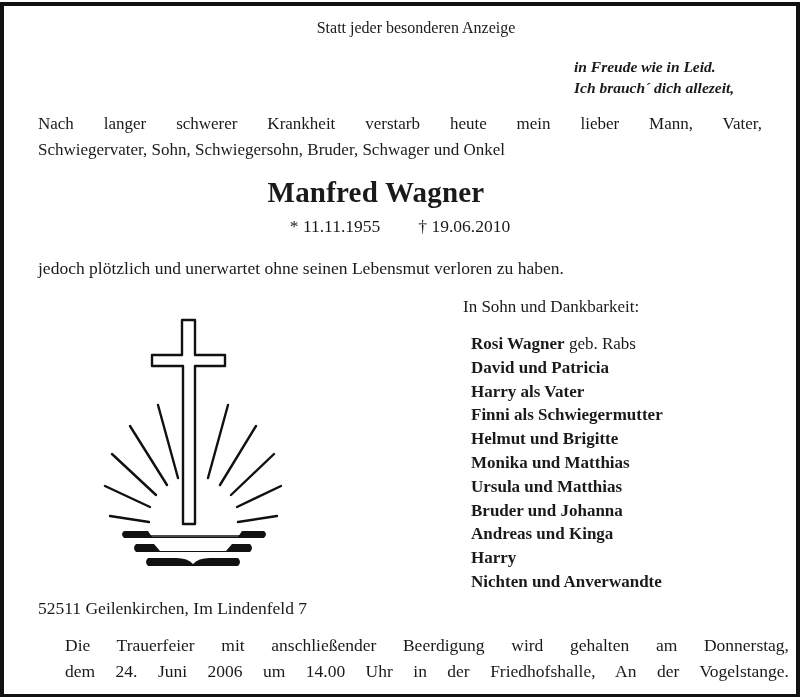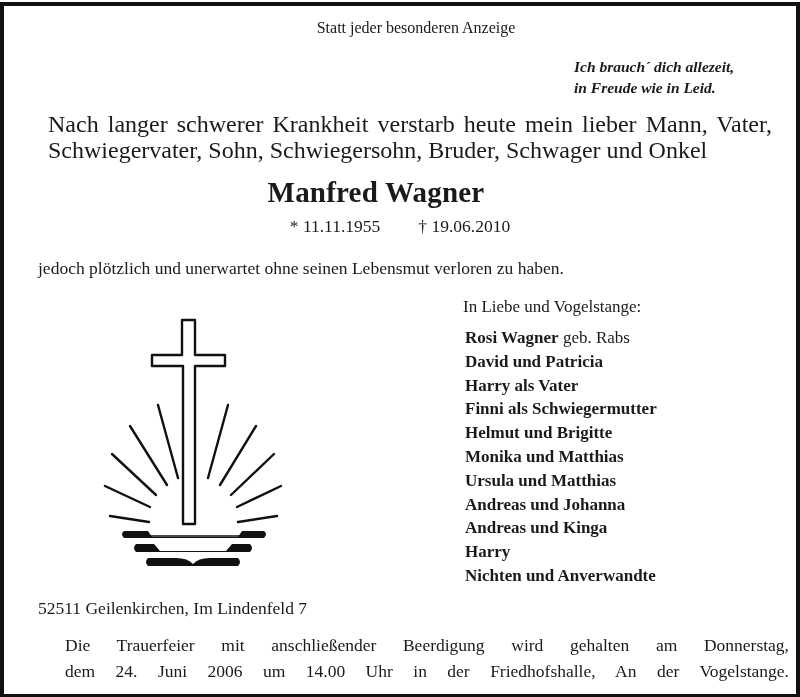"Ich brauch´ dich allezeit," div { order: before "in Freude wie in Leid." -> after "in Freude wie in Leid." }
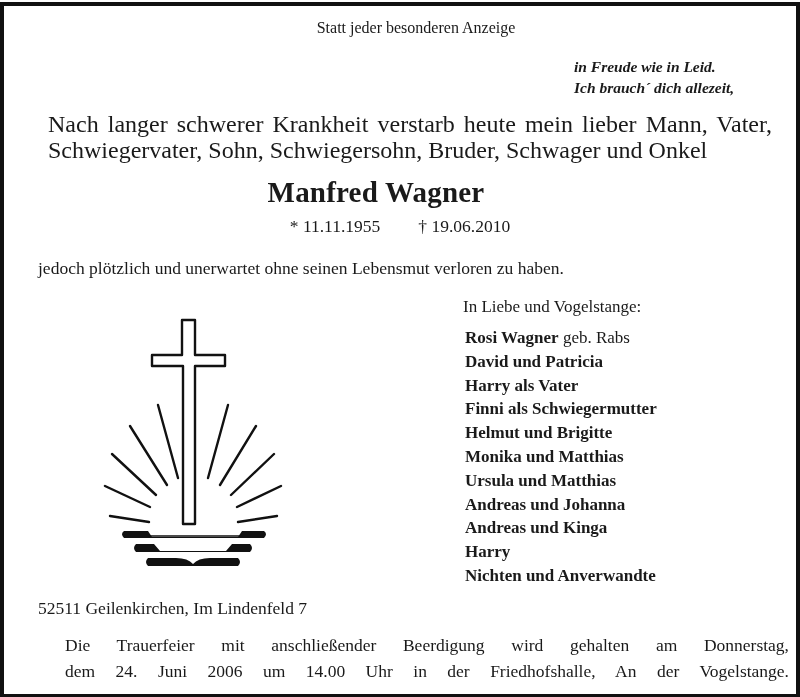"Nach langer schwerer Krankheit verstarb" .intro { font-size: 24px -> 17px; left: 48px -> 38px }
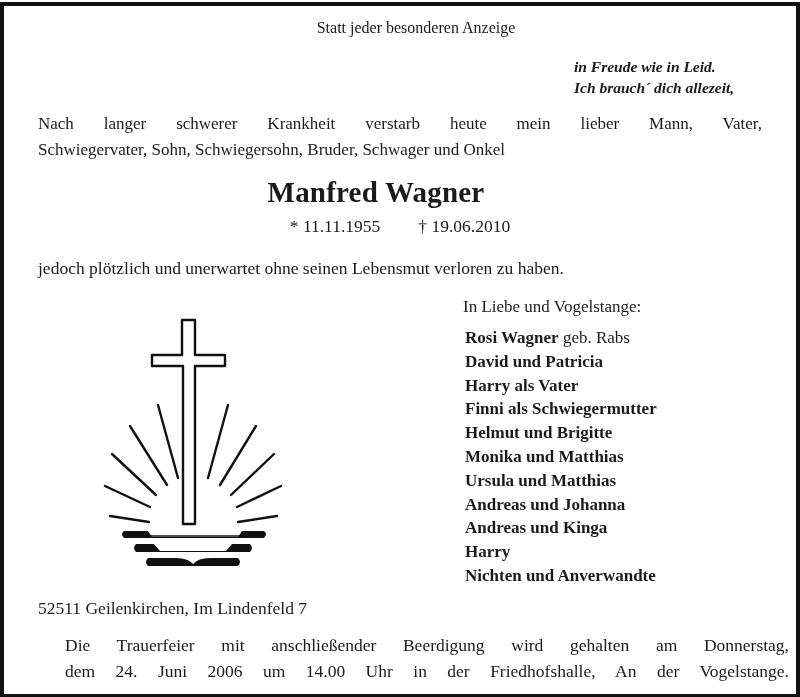"In Liebe und Vogelstange:" div.abs { text: Liebe und Vogelstange -> Sohn und Dankbarkeit }
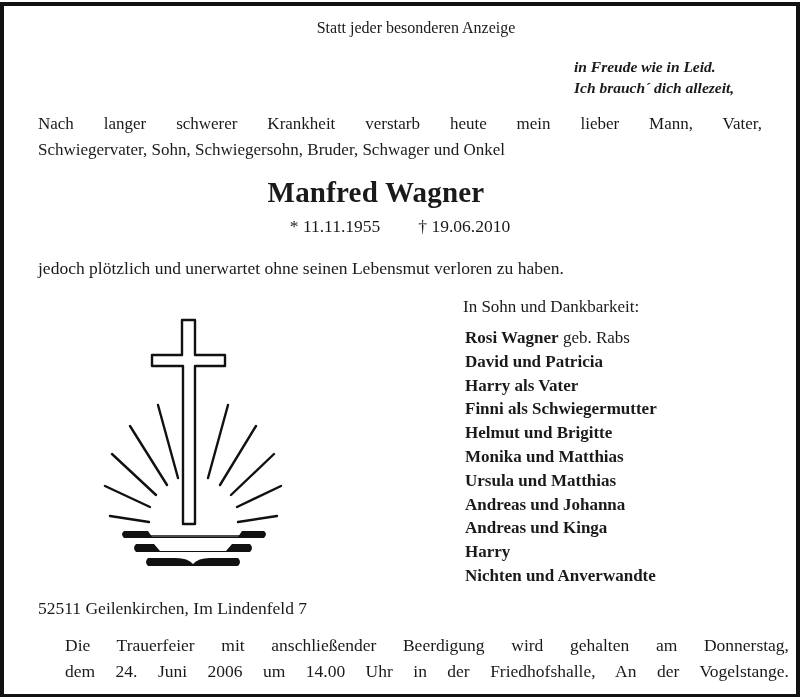"Rosi Wagner geb. Rabs" .mourners { margin: 2px -> 8px }
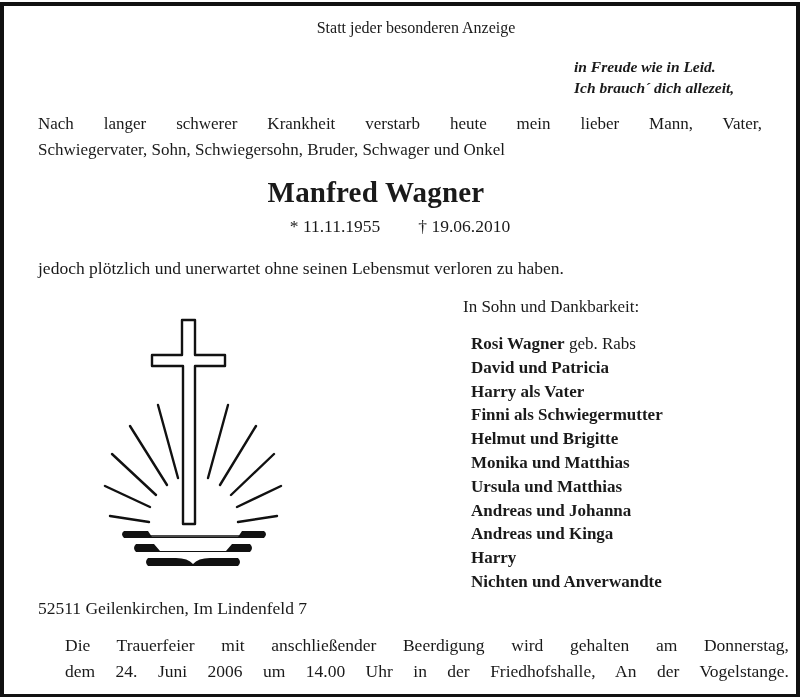"Andreas und Johanna" span { text: Andreas -> Bruder }
